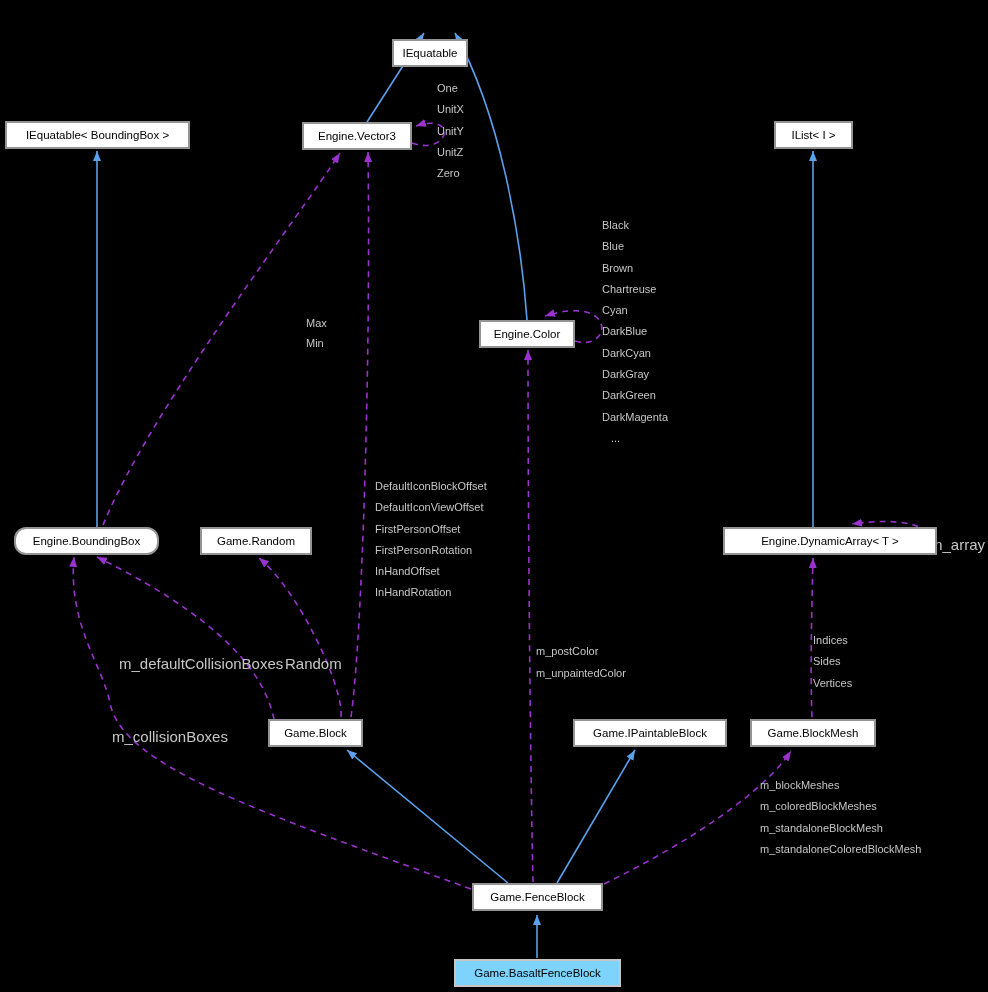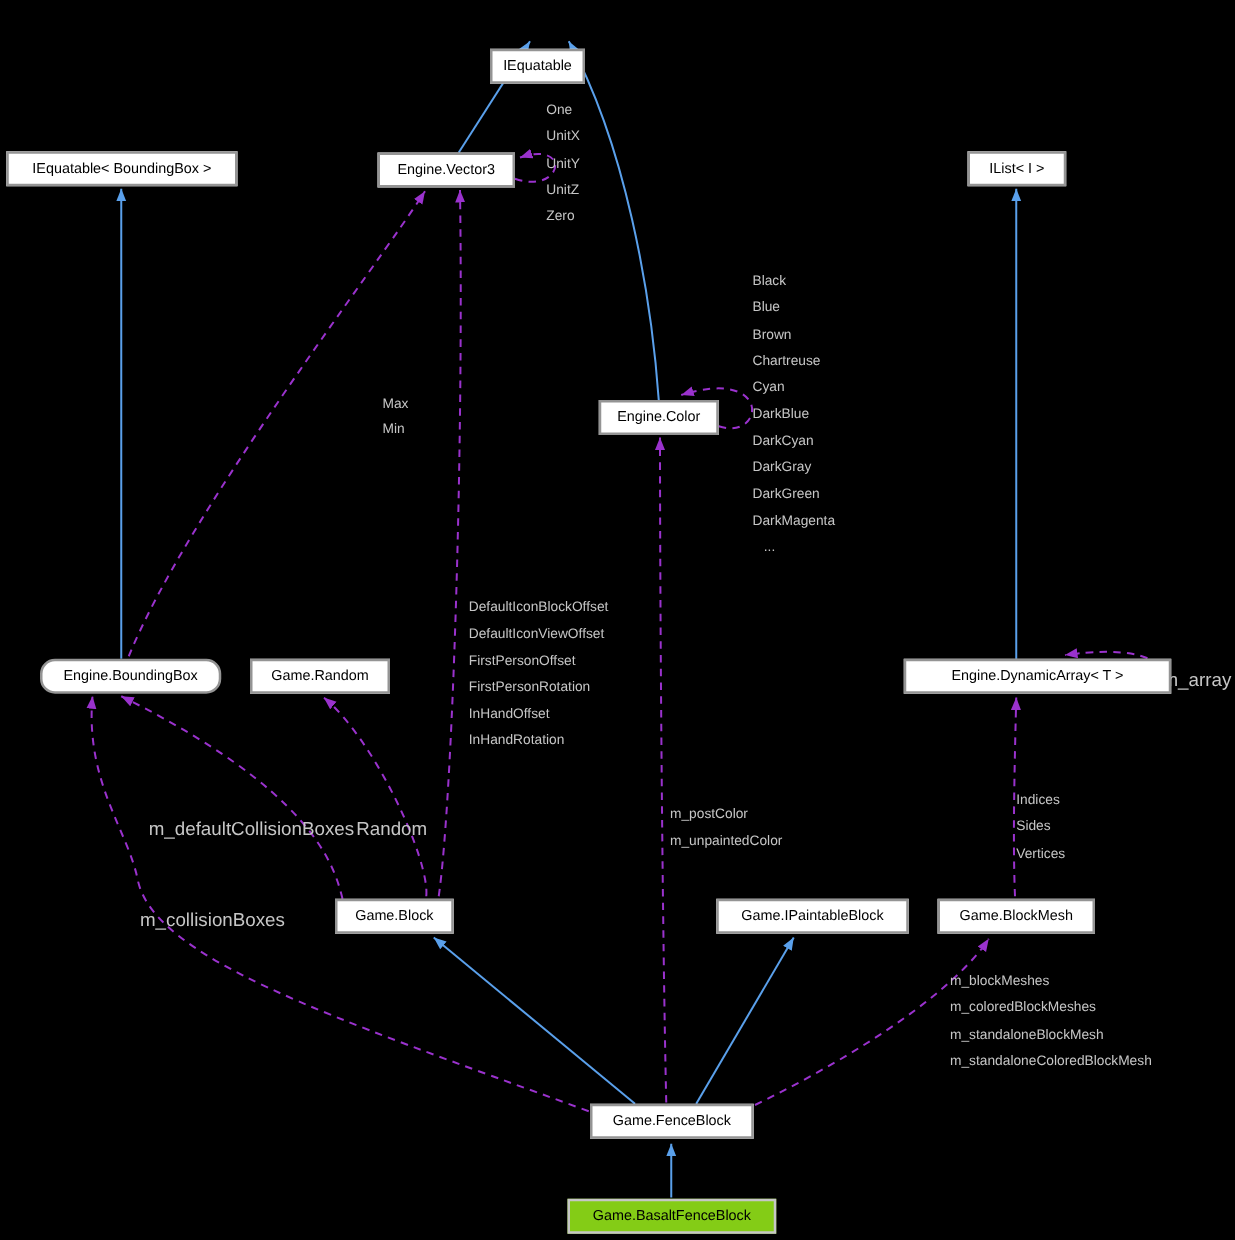"Engine.BoundingBox" div.node { left: 32px -> 14px }
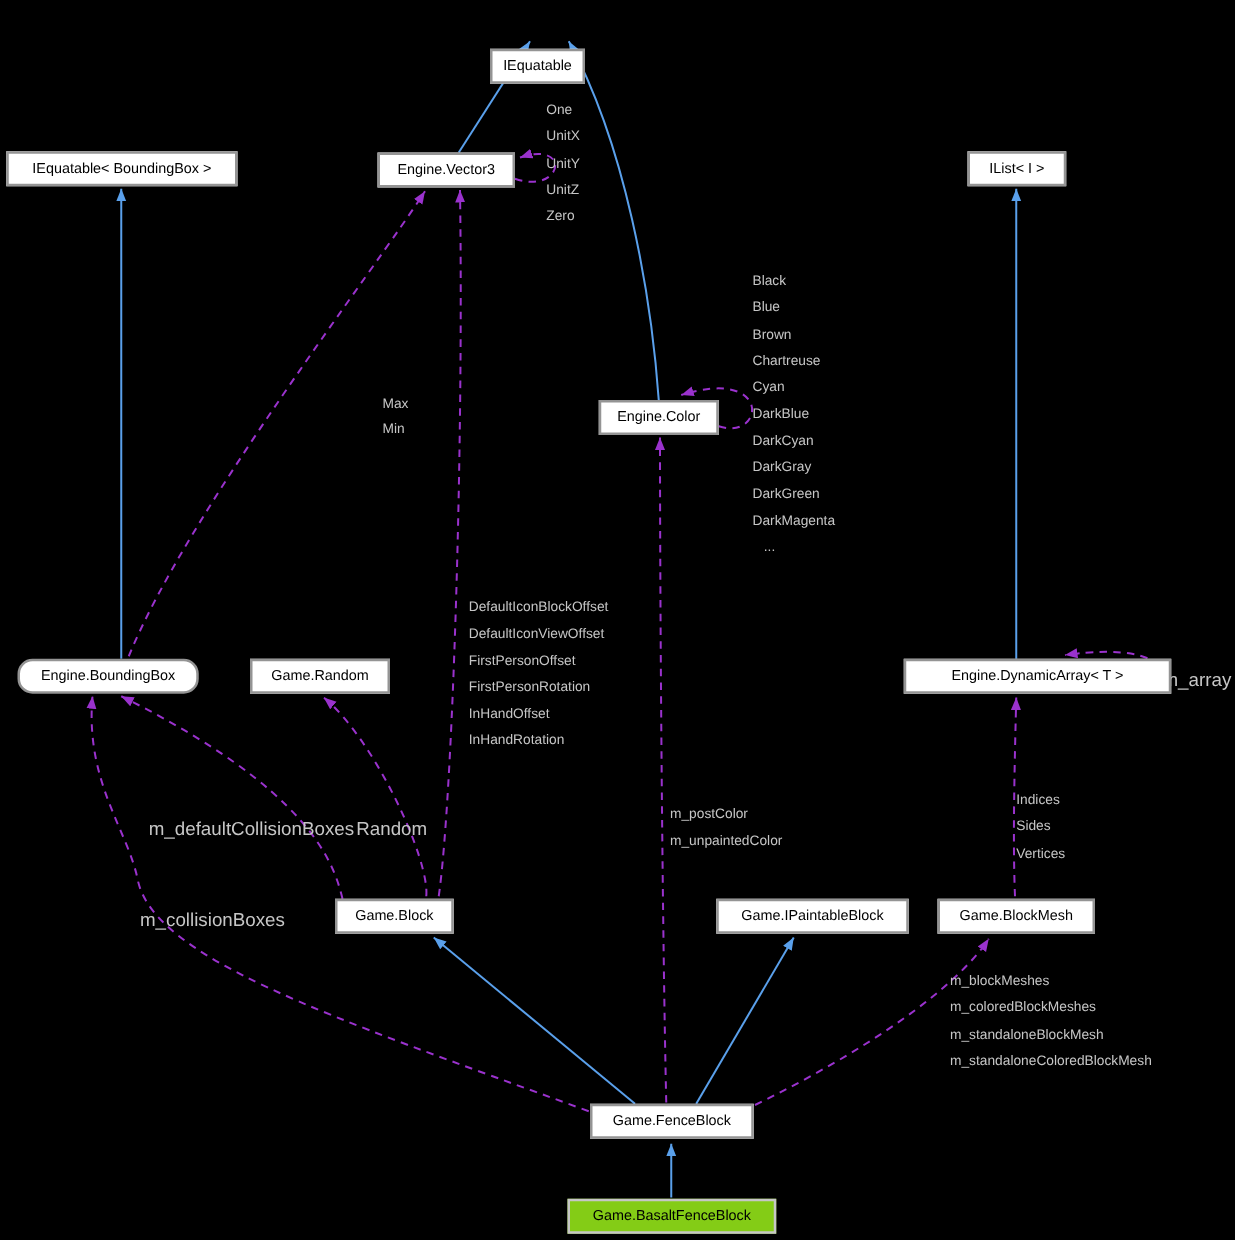"Game.BasaltFenceBlock" .node.highlight { background: #84cc16 -> #7dd3fc }
